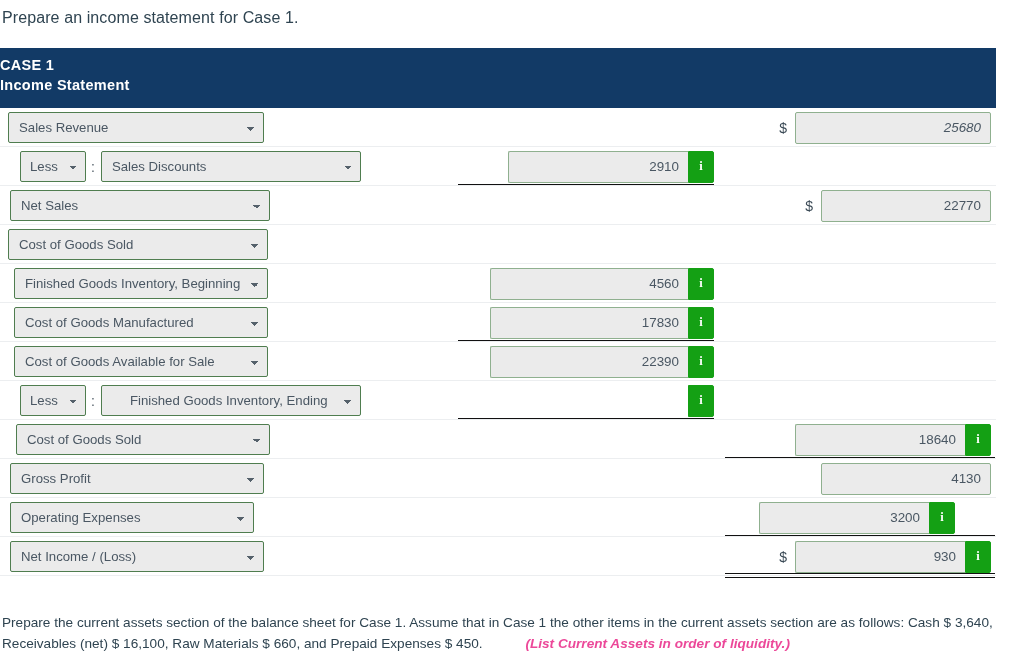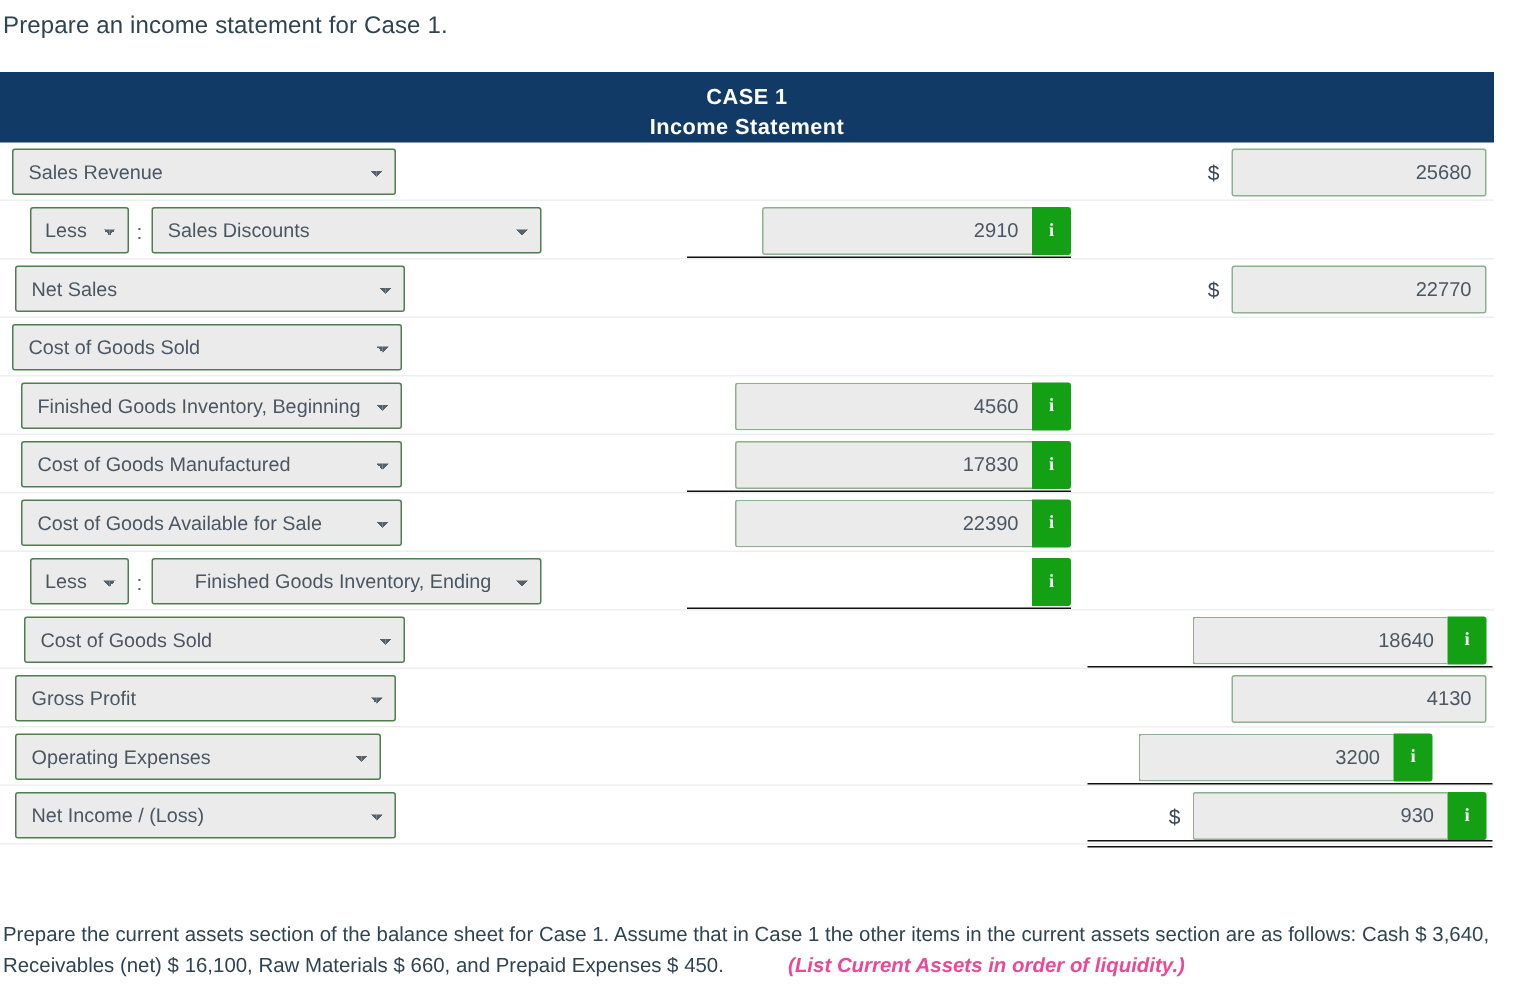"CASE 1" .stmt-header { padding: 7px 0 0 0 -> 7px 0 13px 0; text-align: center -> left }
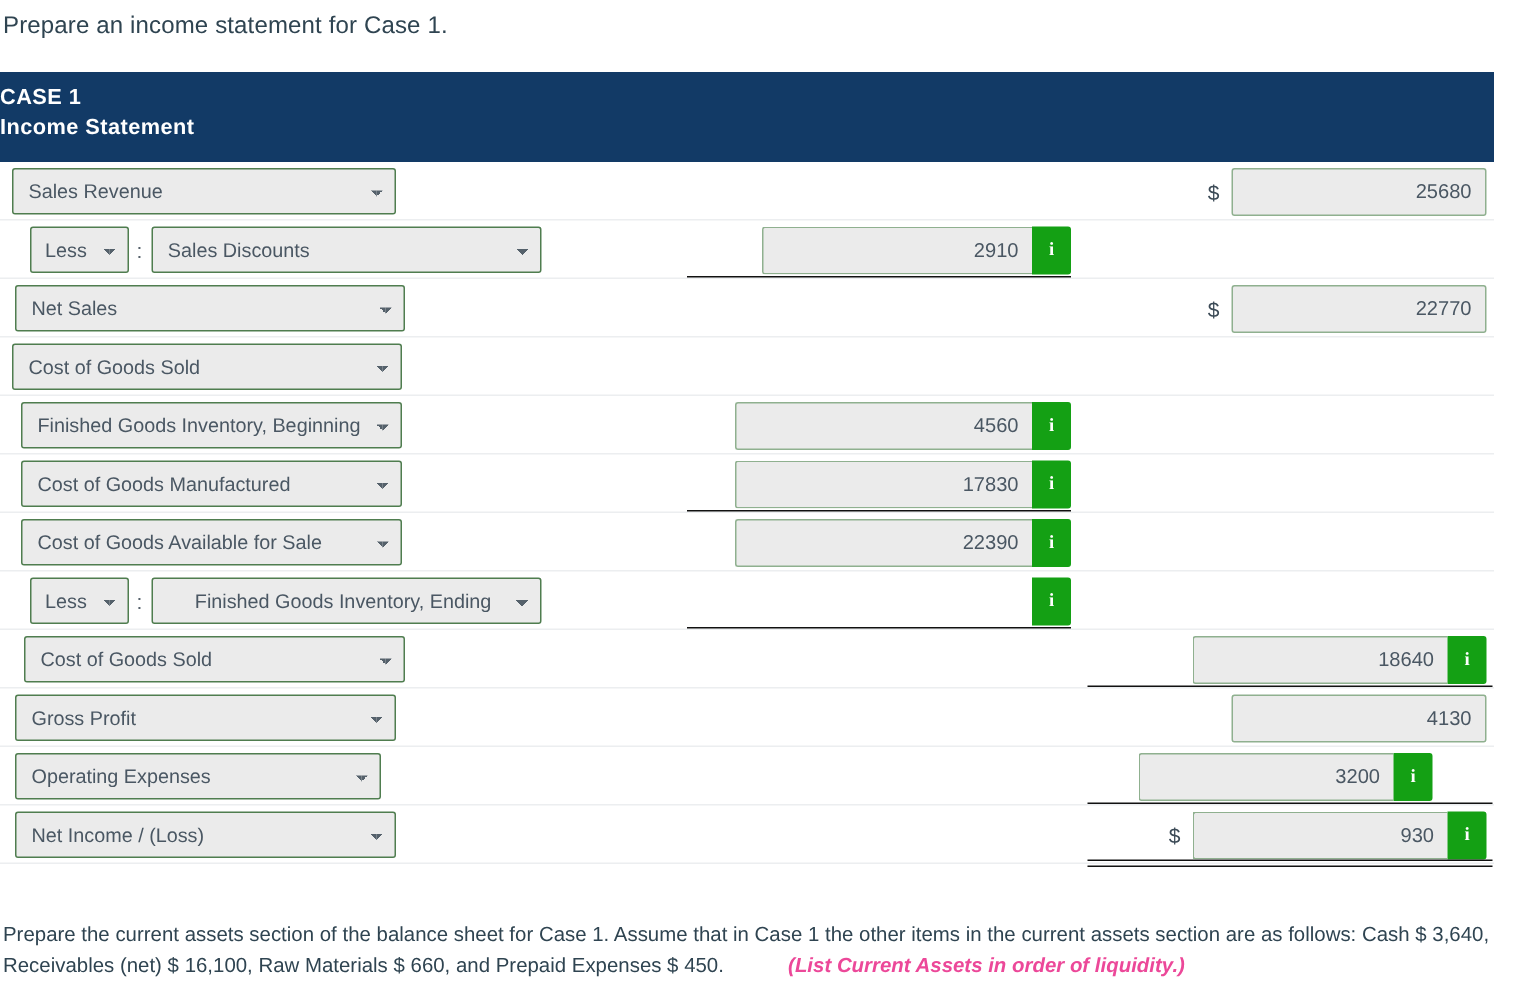"25680" input.amt { font-style: none -> italic; width: 170px -> 196px }
